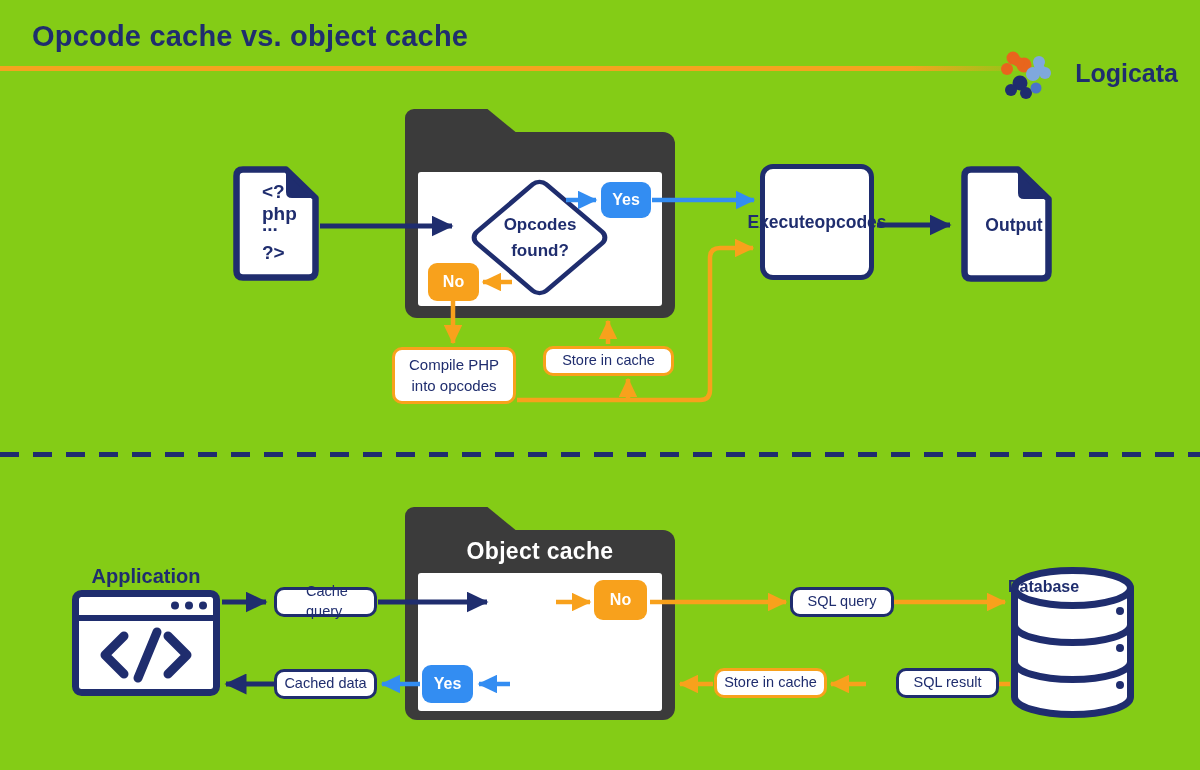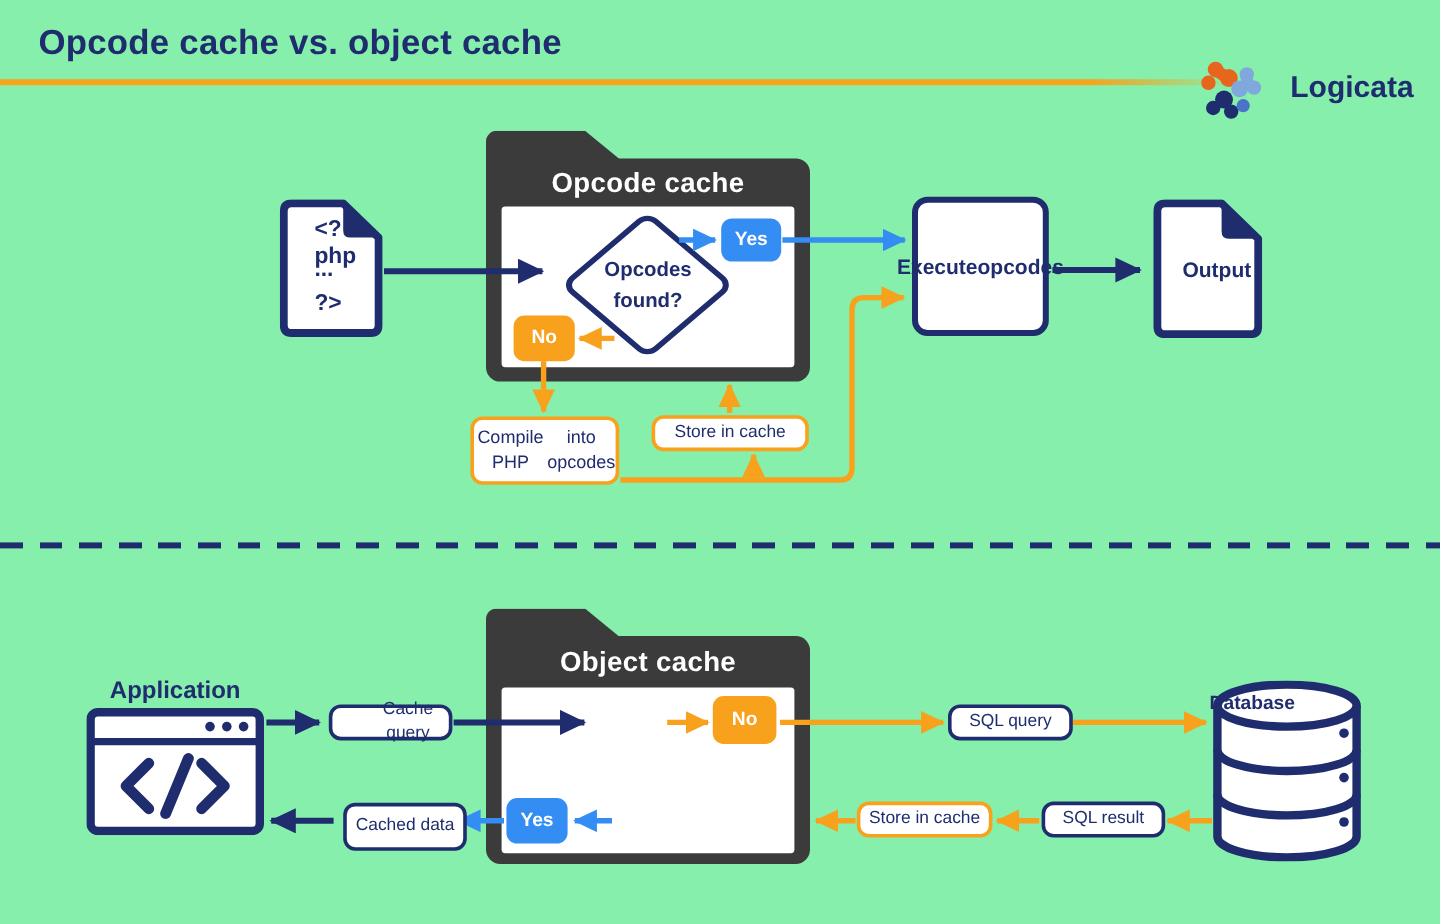"Opcode cache vs. object cache" #canvas { background: #86efac -> #84cc16 }
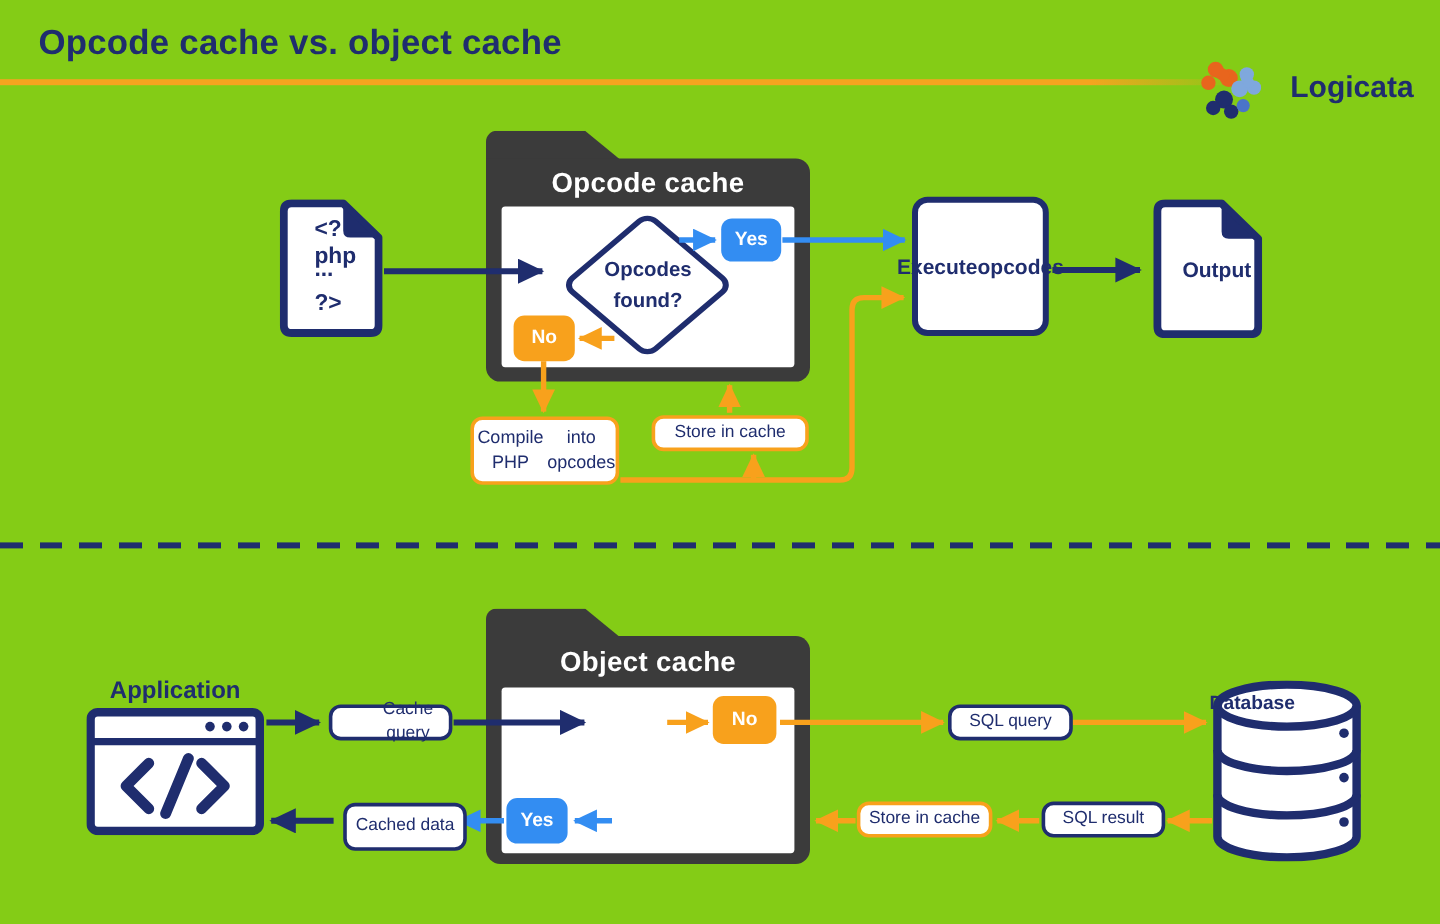"Opcode cache" div.folder-title { html: <div>Opcode cache</div> -> none }
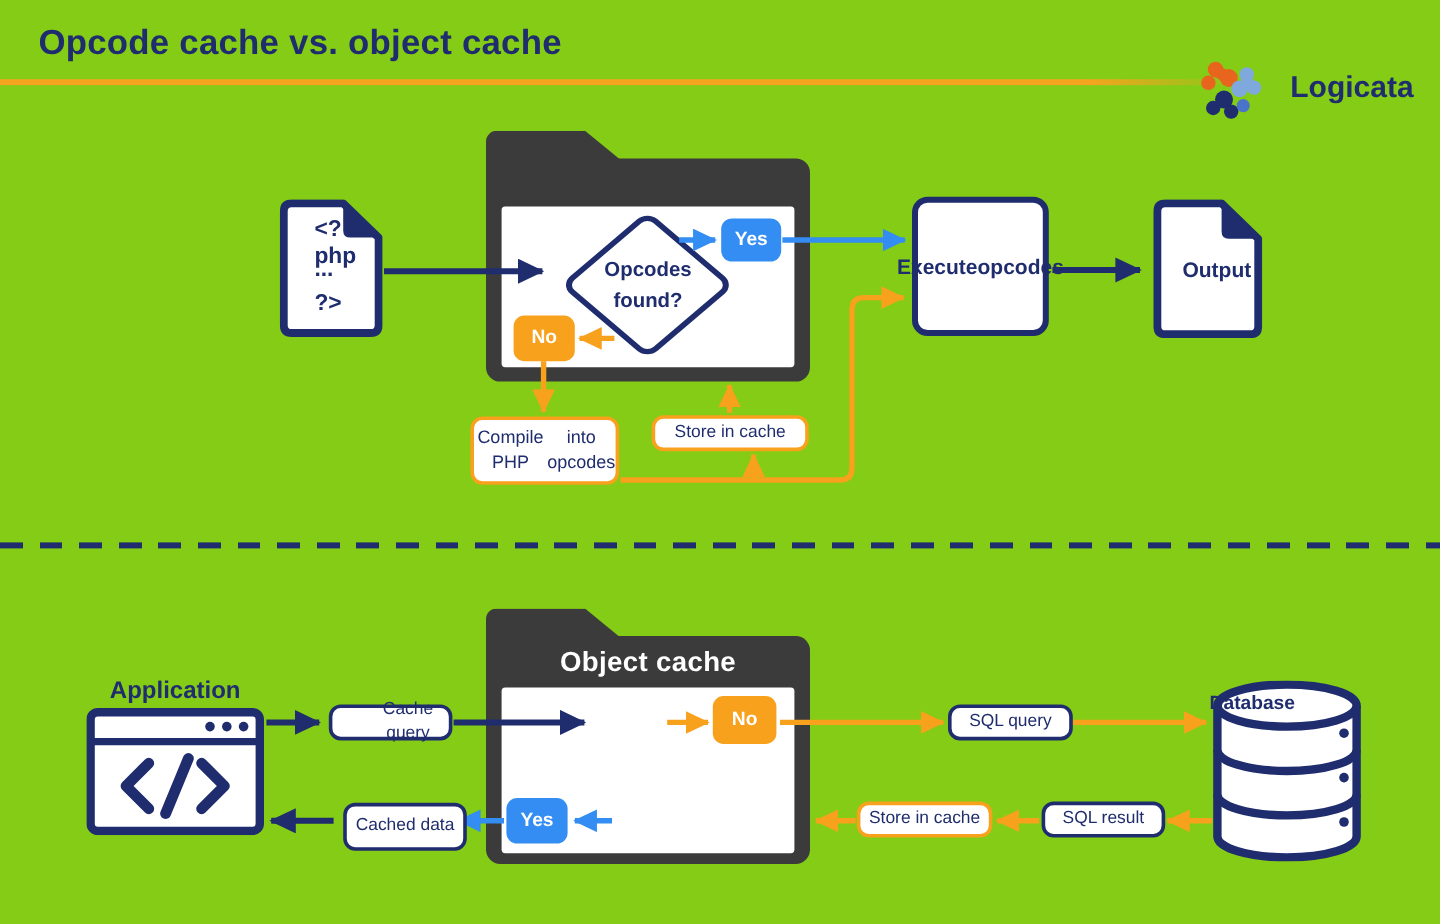"Compile PHP" .lblbox { flex-direction: row -> column; text-align: center -> none }
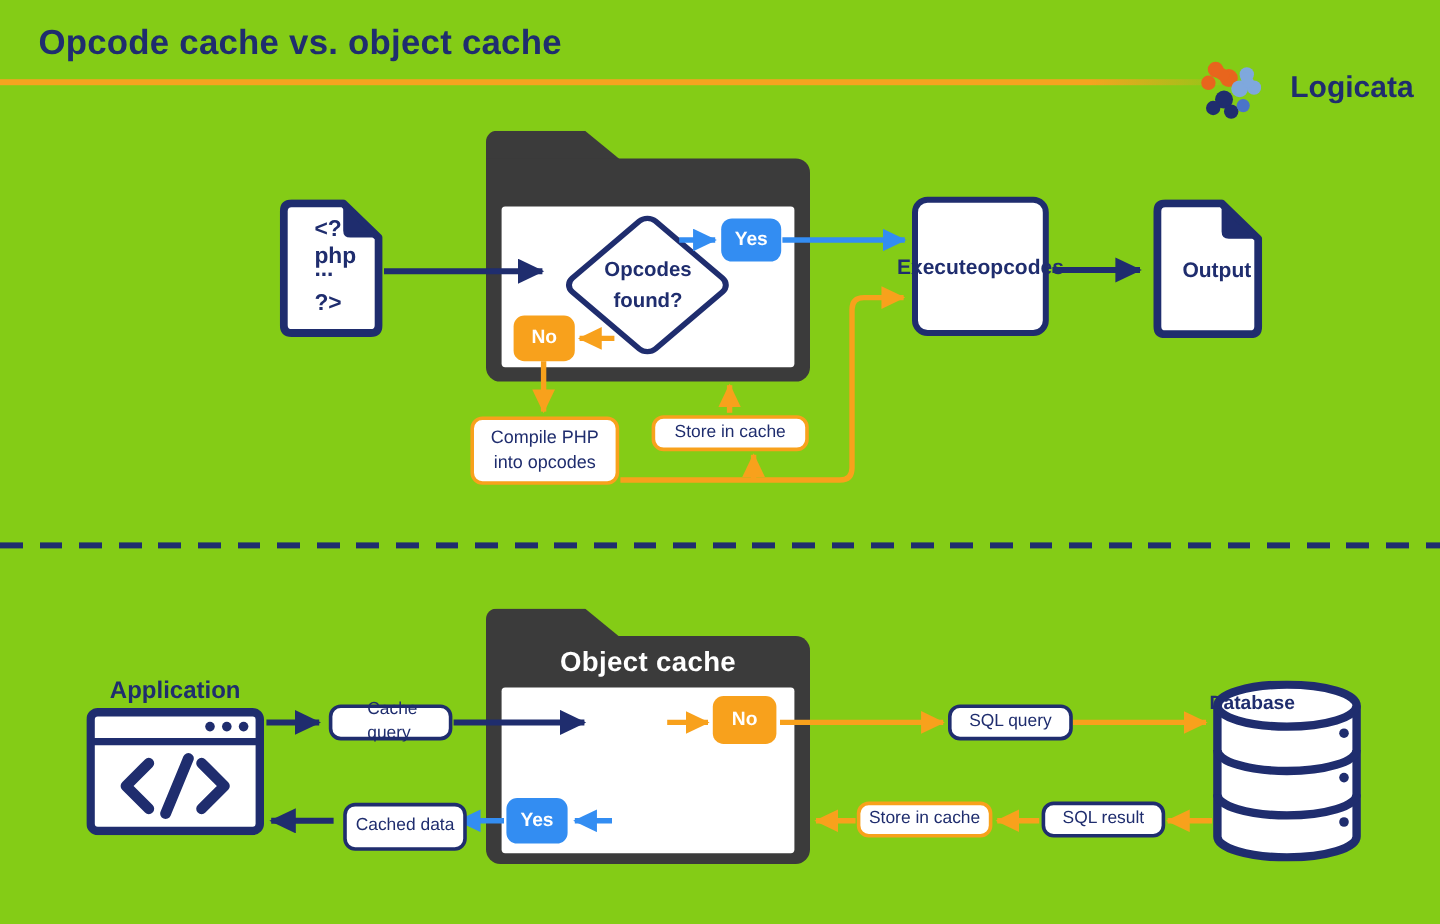"Cached data" div.abs { height: 40px -> 30px; left: 286px -> 274px }
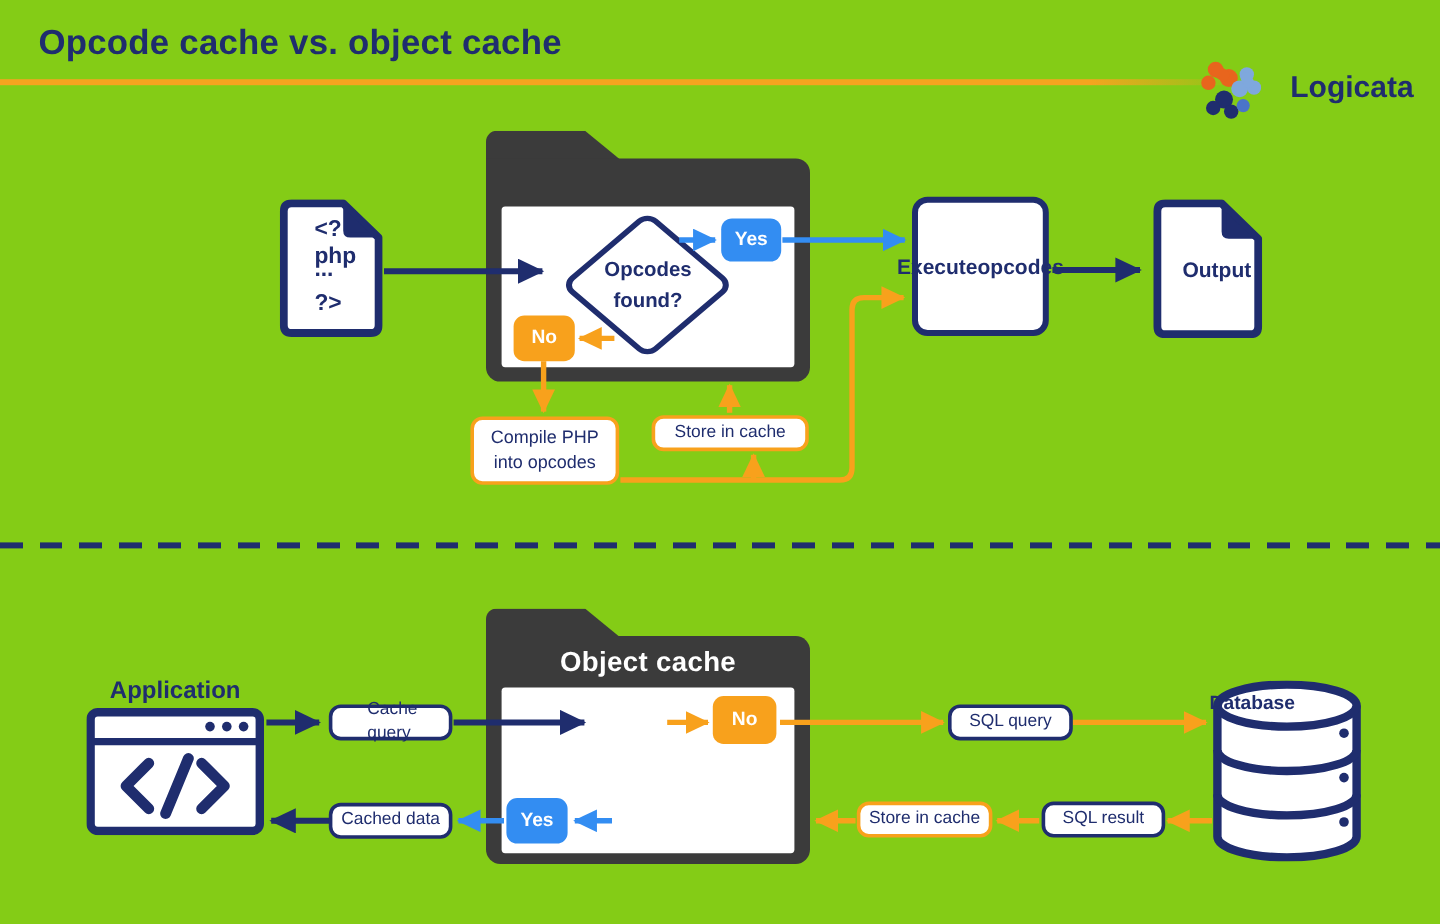"SQL result" div.abs { left: 868px -> 896px }
